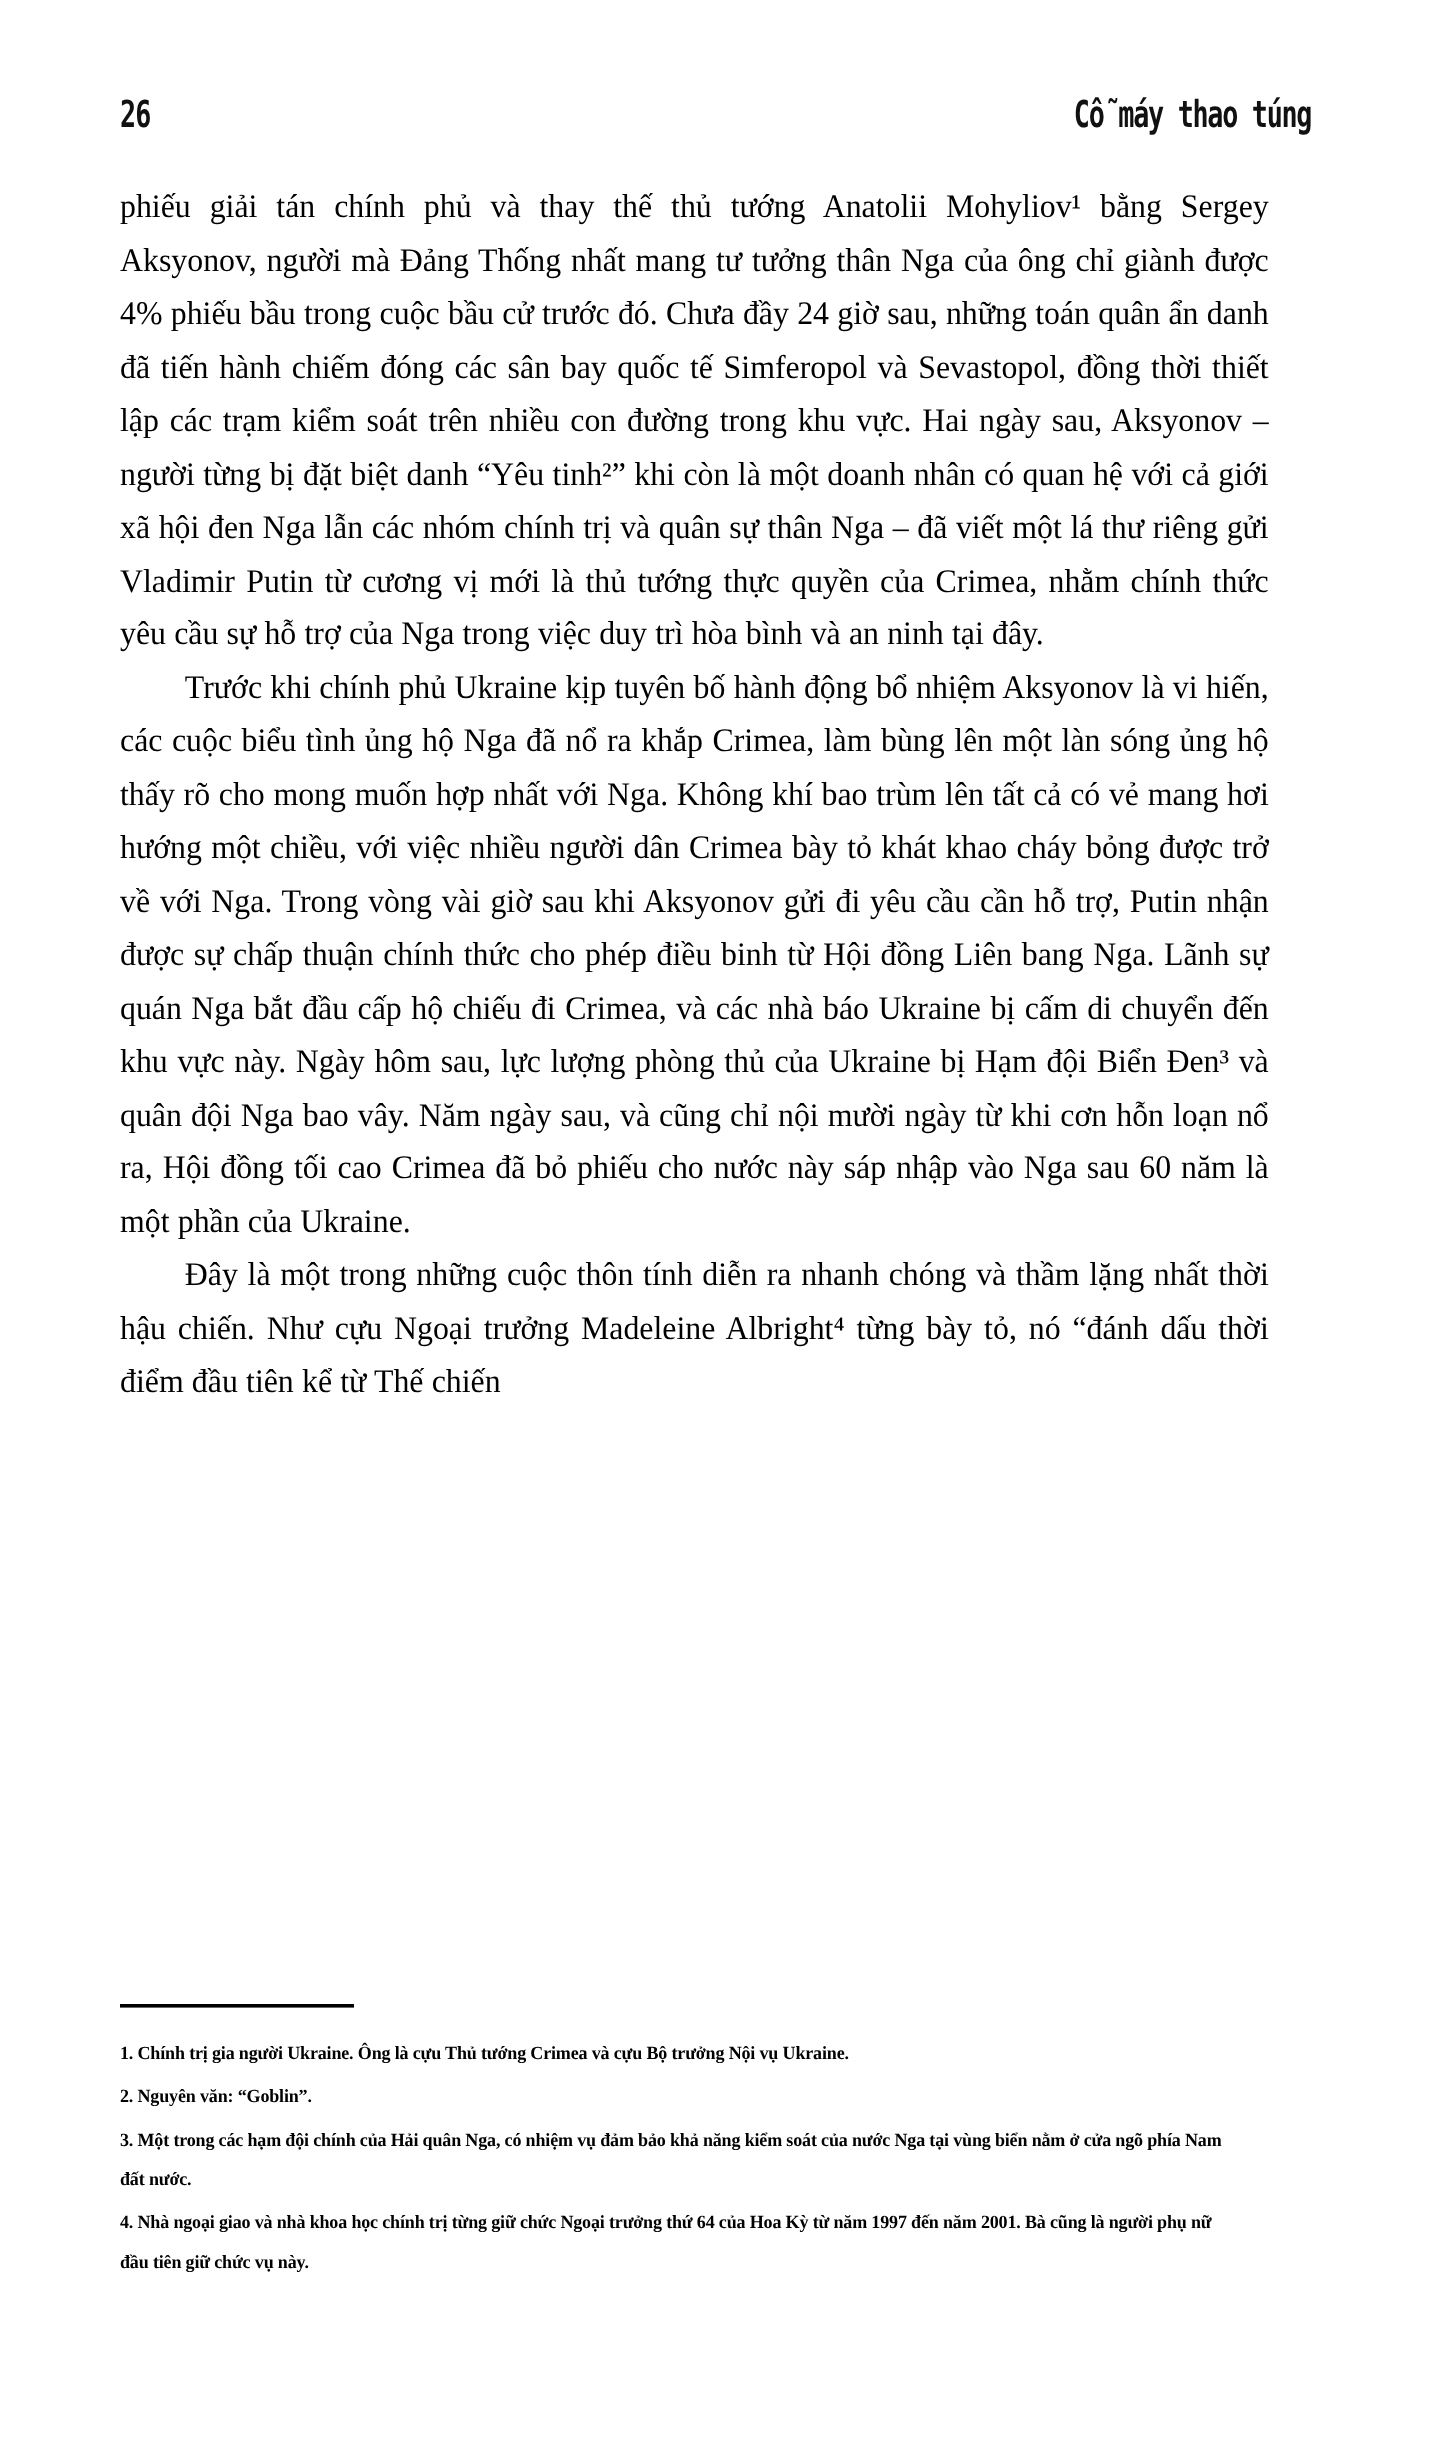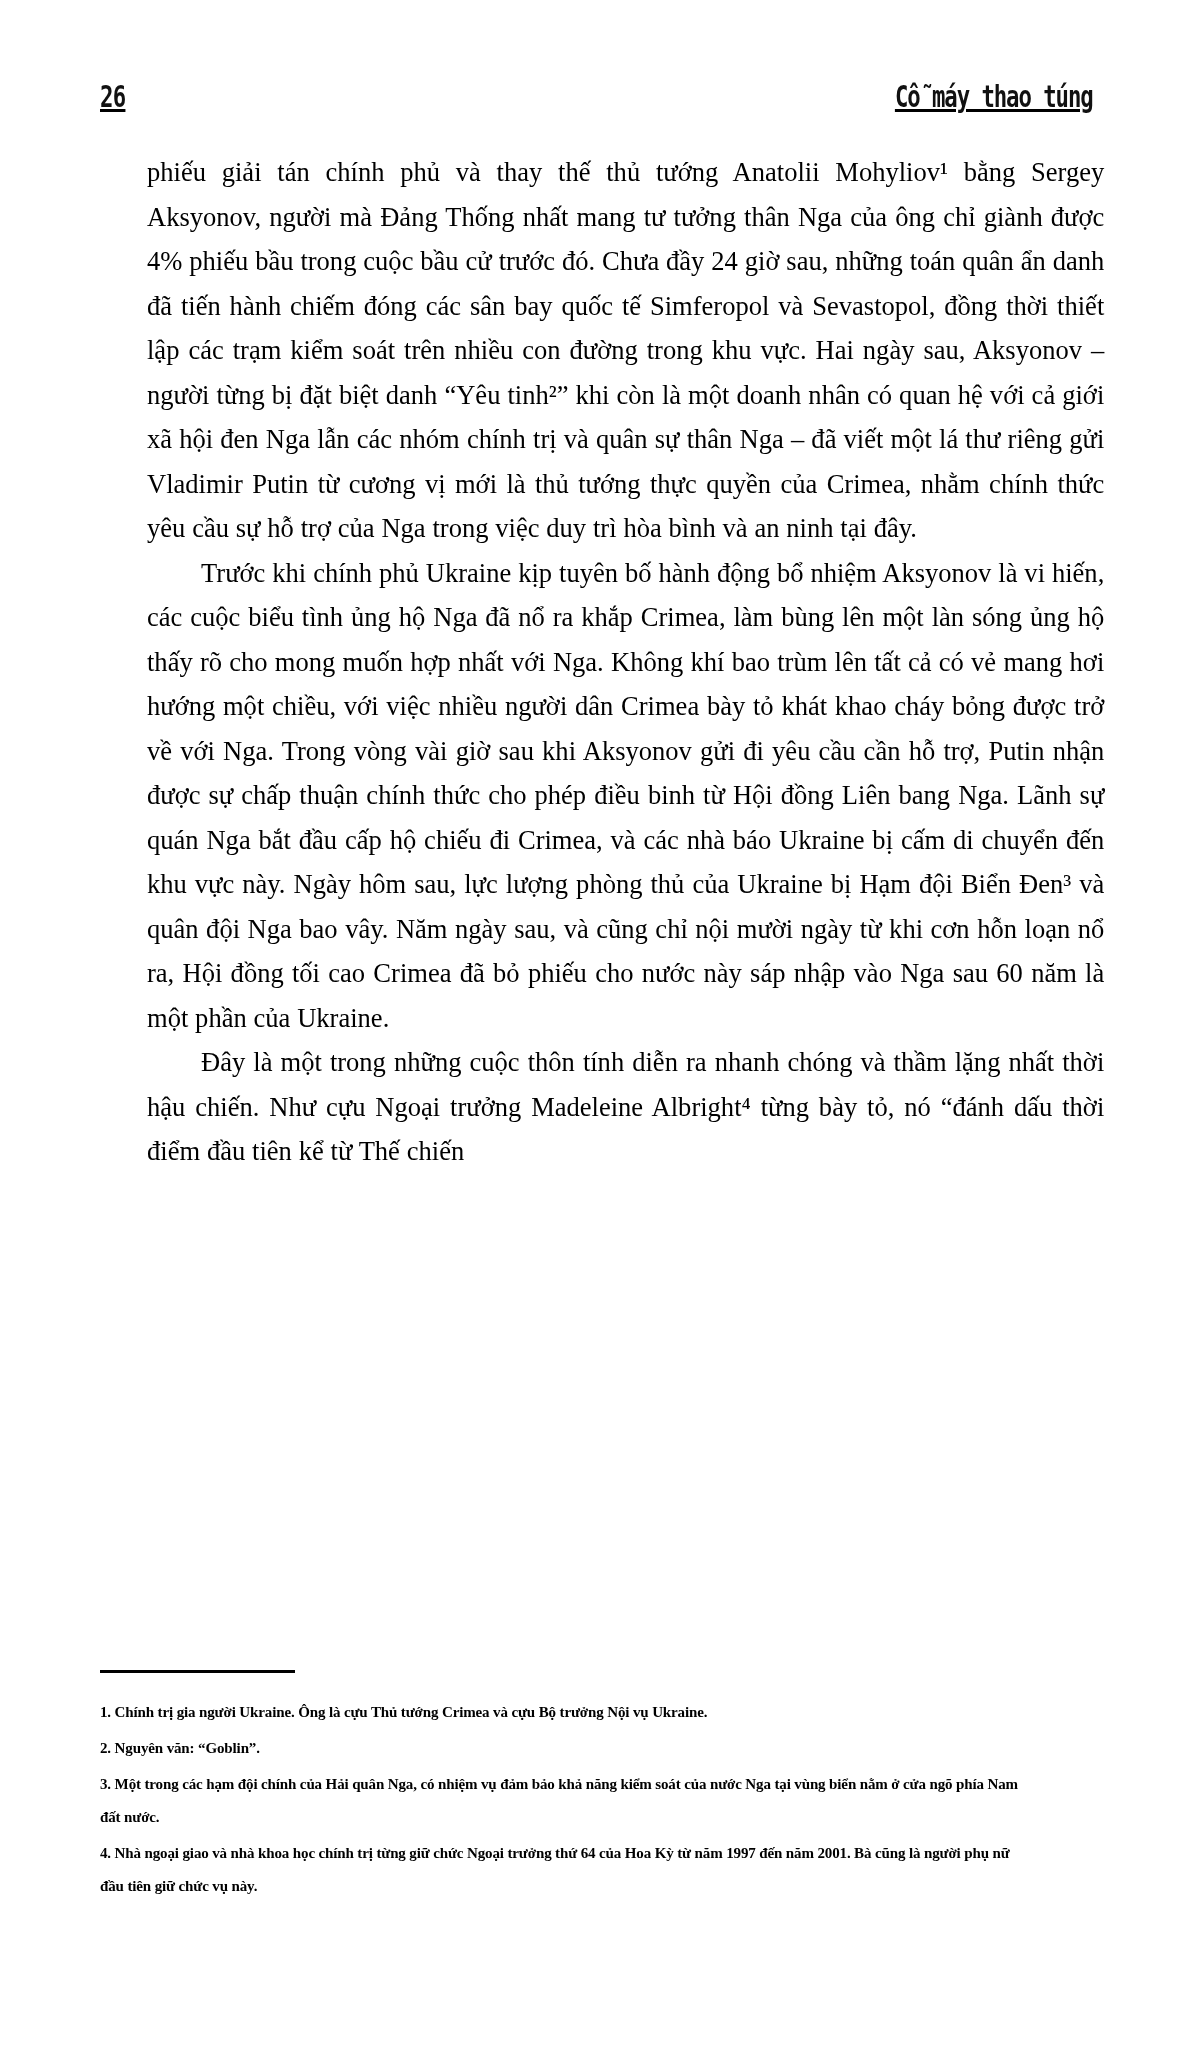"26" .running-head { text-decoration: underline -> none }
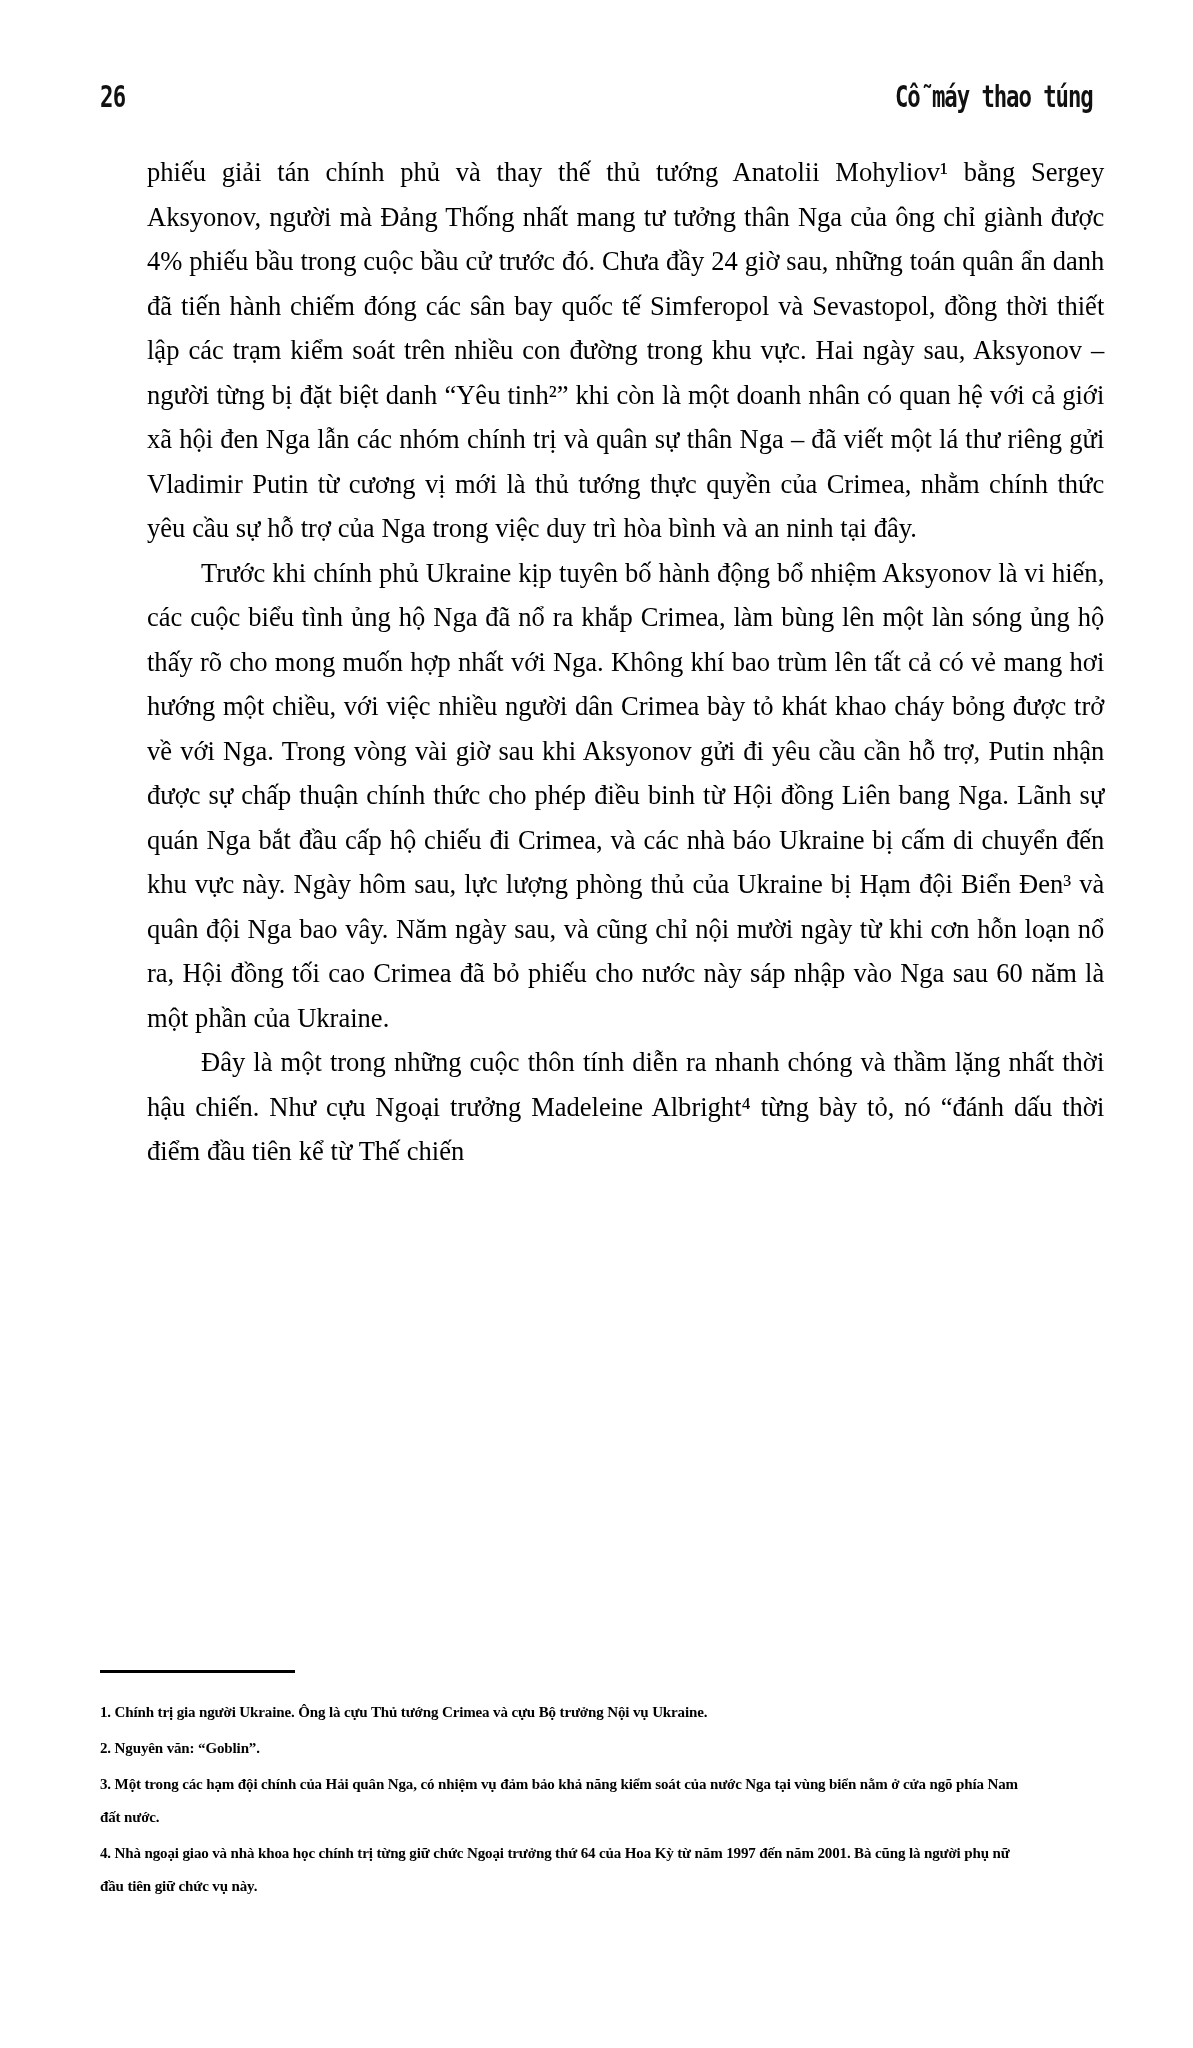"phiếu giải tán chính phủ" .text-body { margin-left: 47px -> none }
